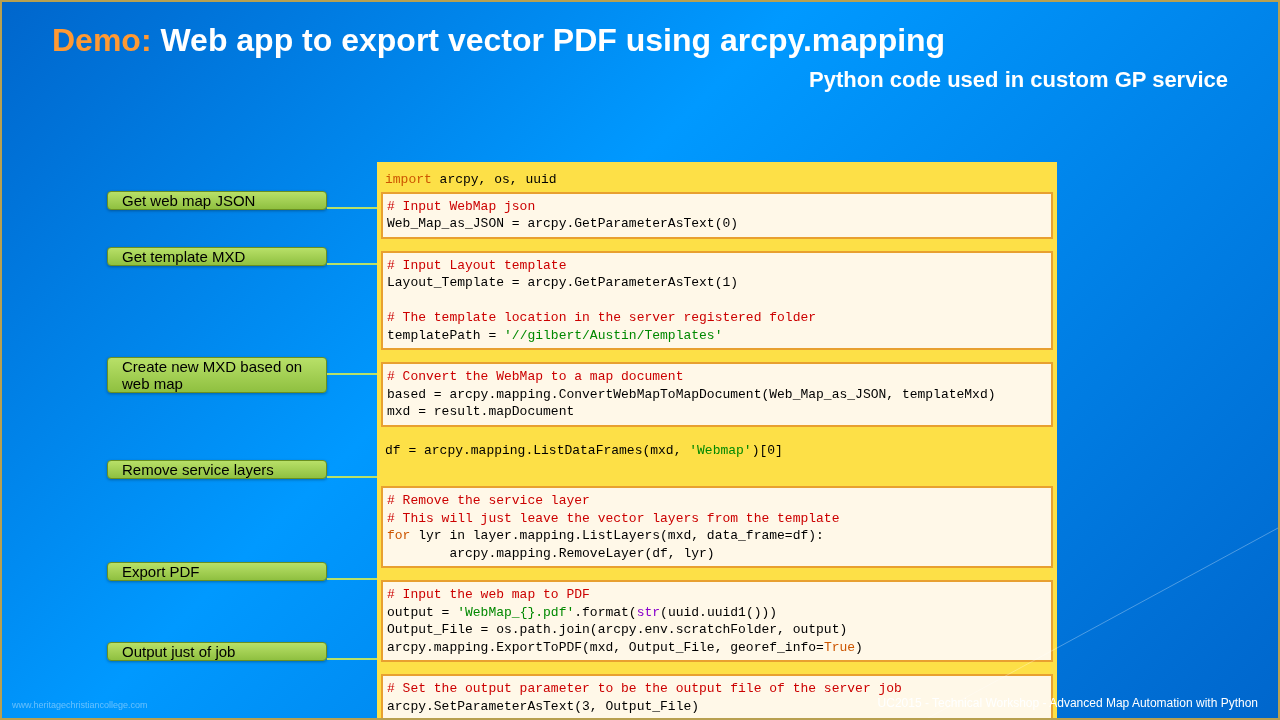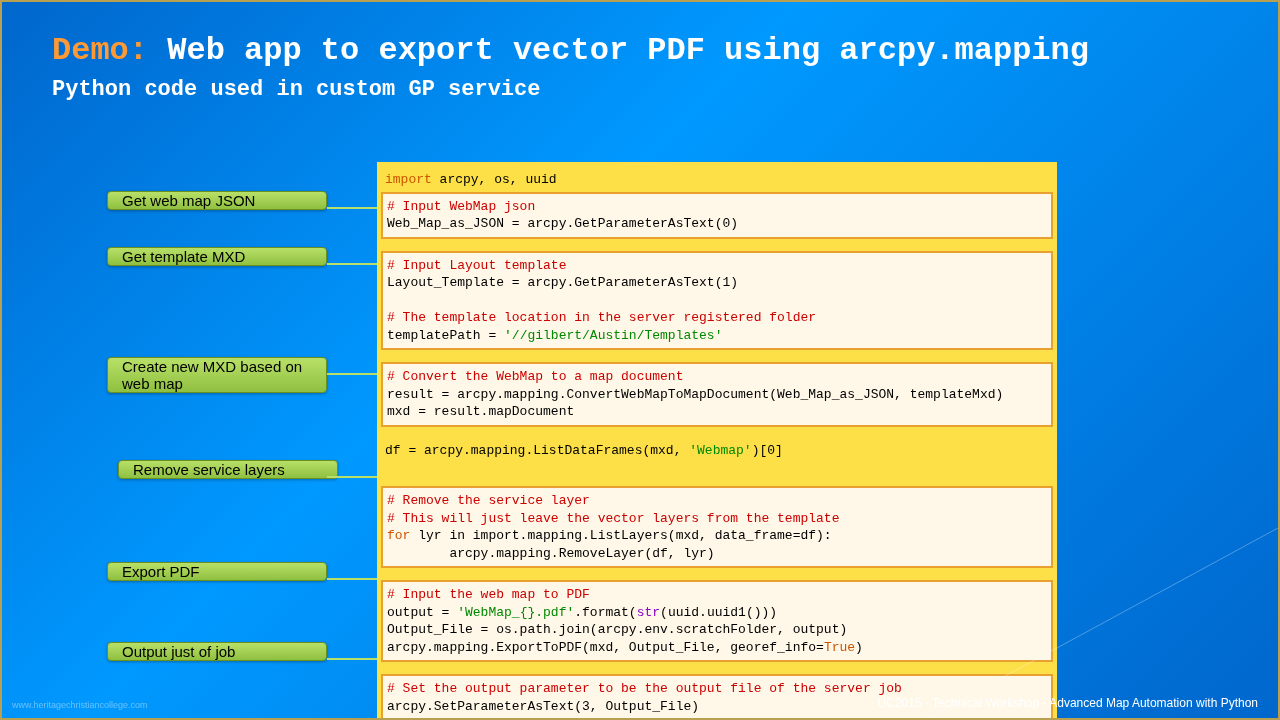"Demo: Web app to export" .header { font-family: Liberation Mono, monospace -> none; padding: 30px 50px 10px 50px -> 20px 50px 10px 50px }
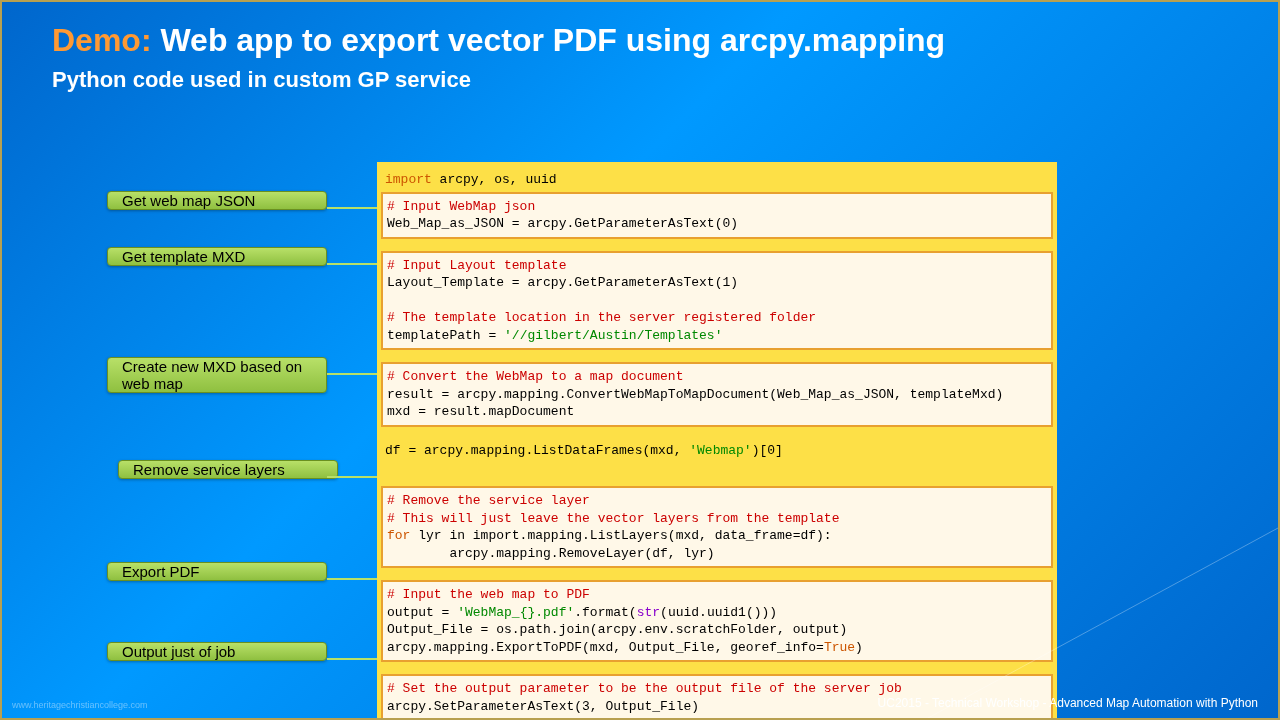"Python code used in custom" .subtitle { text-align: none -> right }
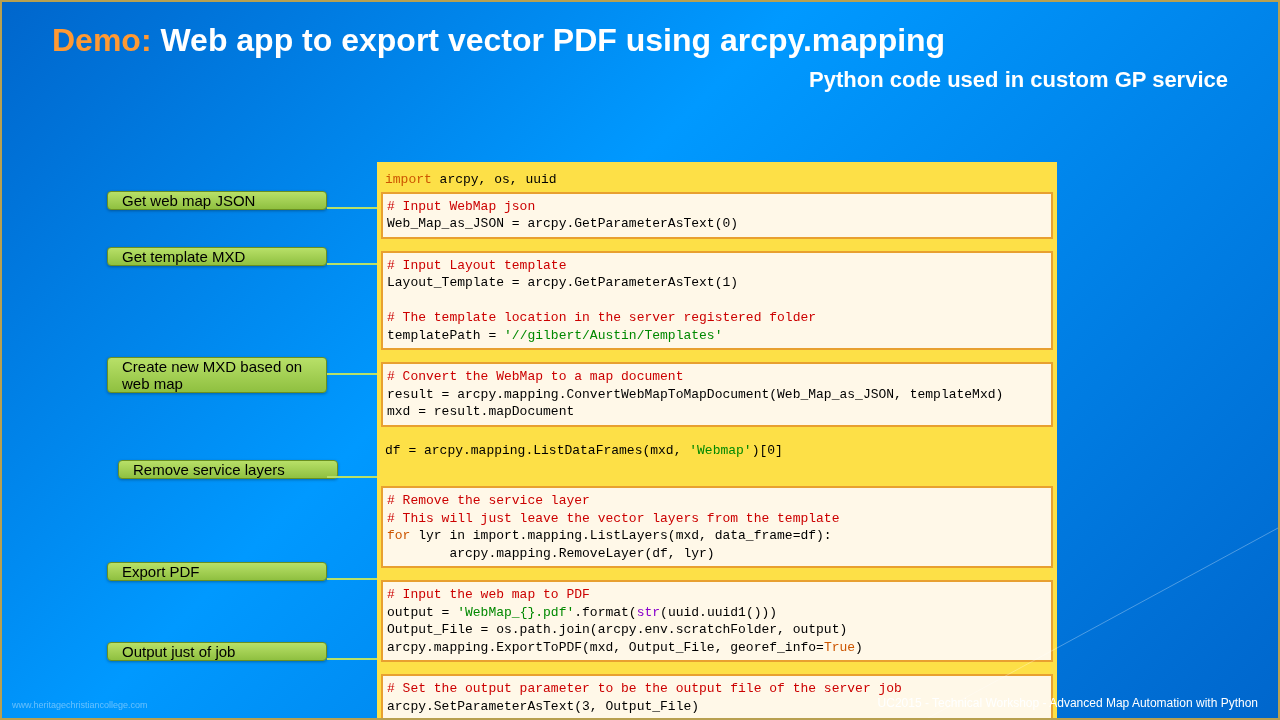"result =" span.c-normal { text: result -> based }
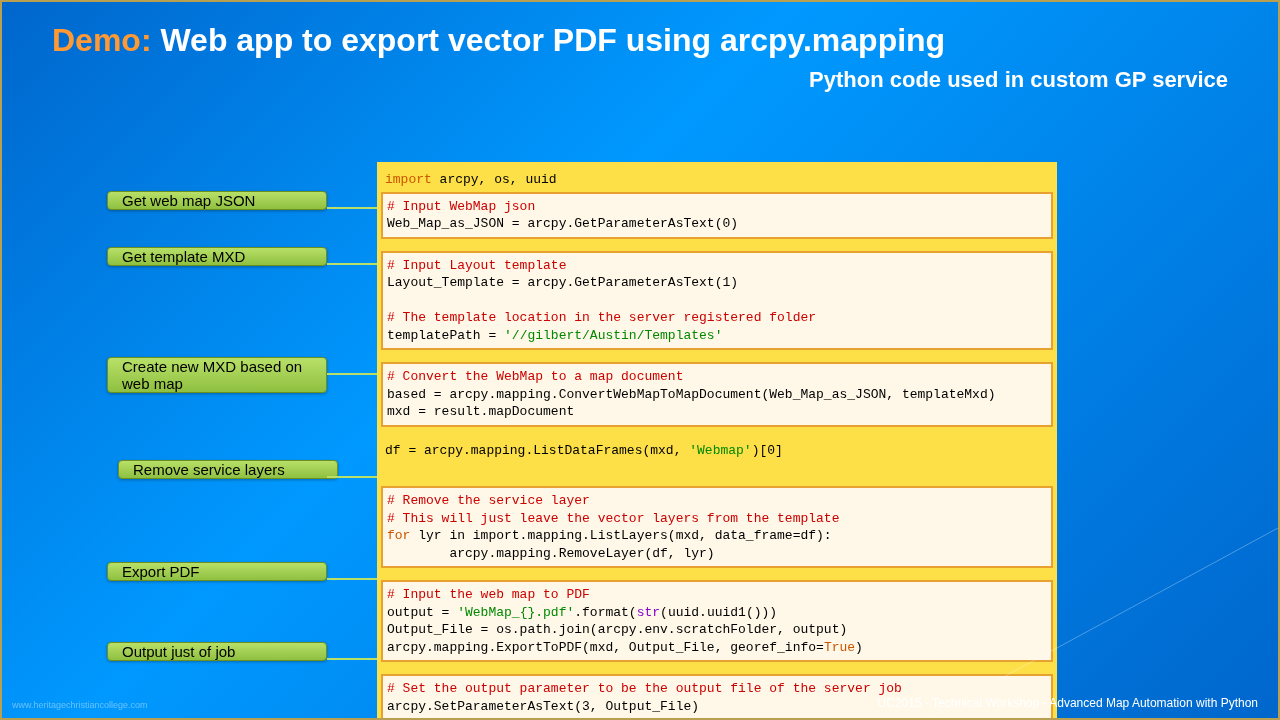"Remove service layers" div.label-box { margin-left: 11px -> none }
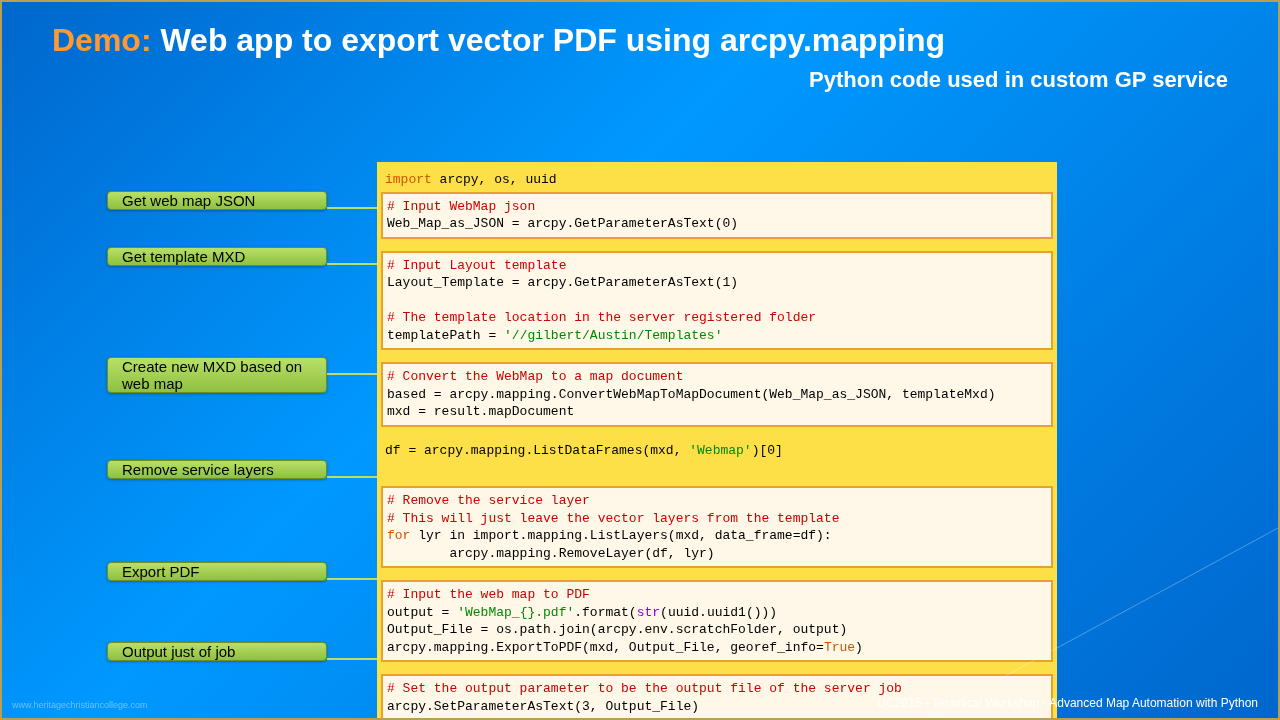"lyr in import.mapping.ListLayers(mxd," span.c-normal { text: import.mapping.ListLayers -> layer.mapping.ListLayers }
